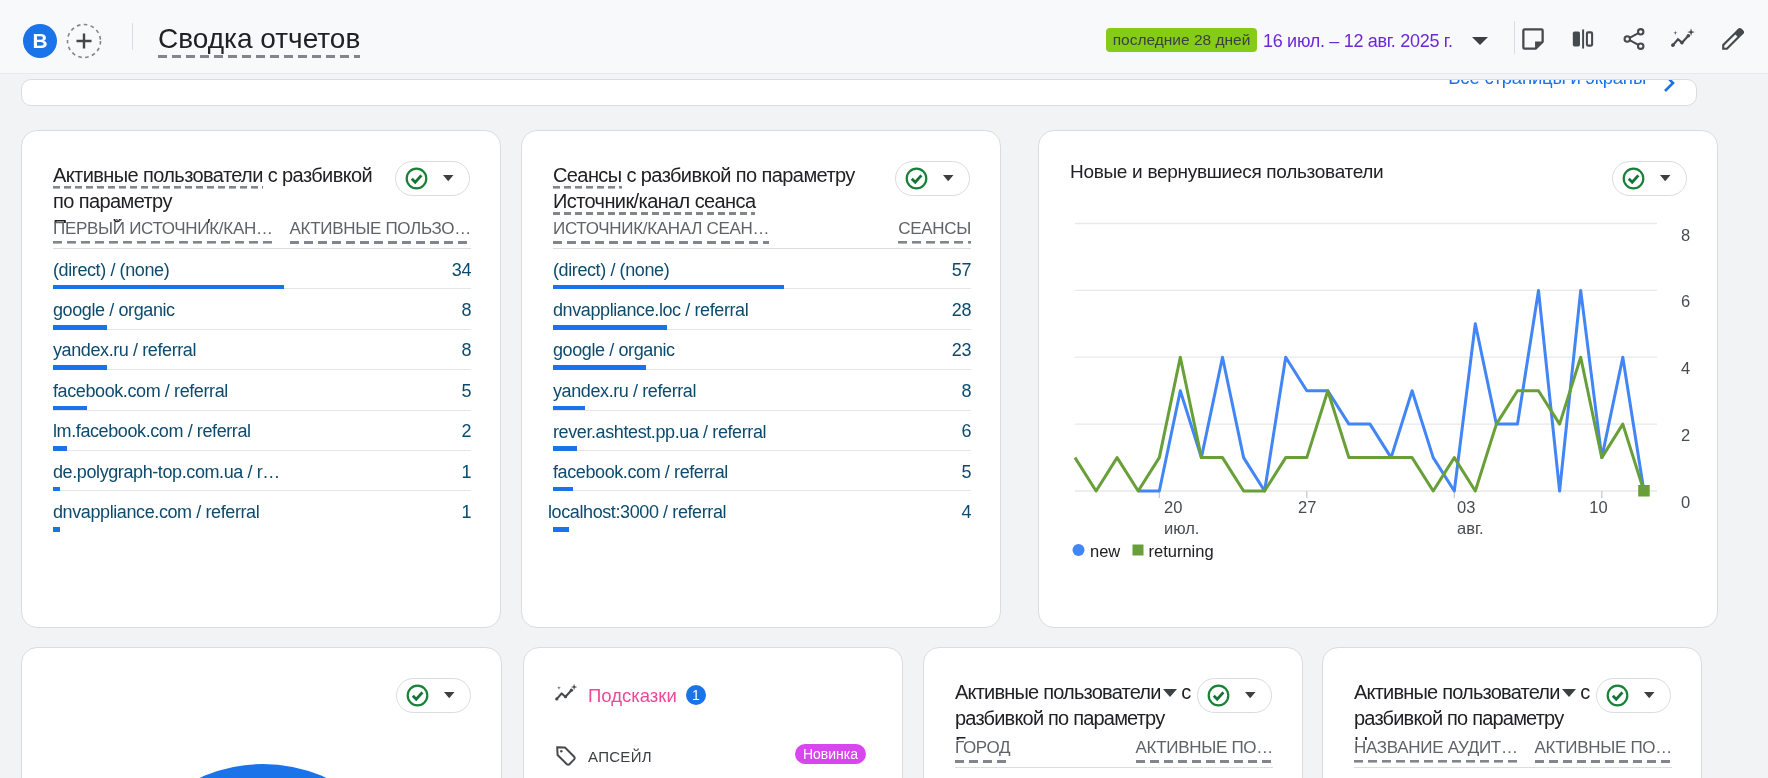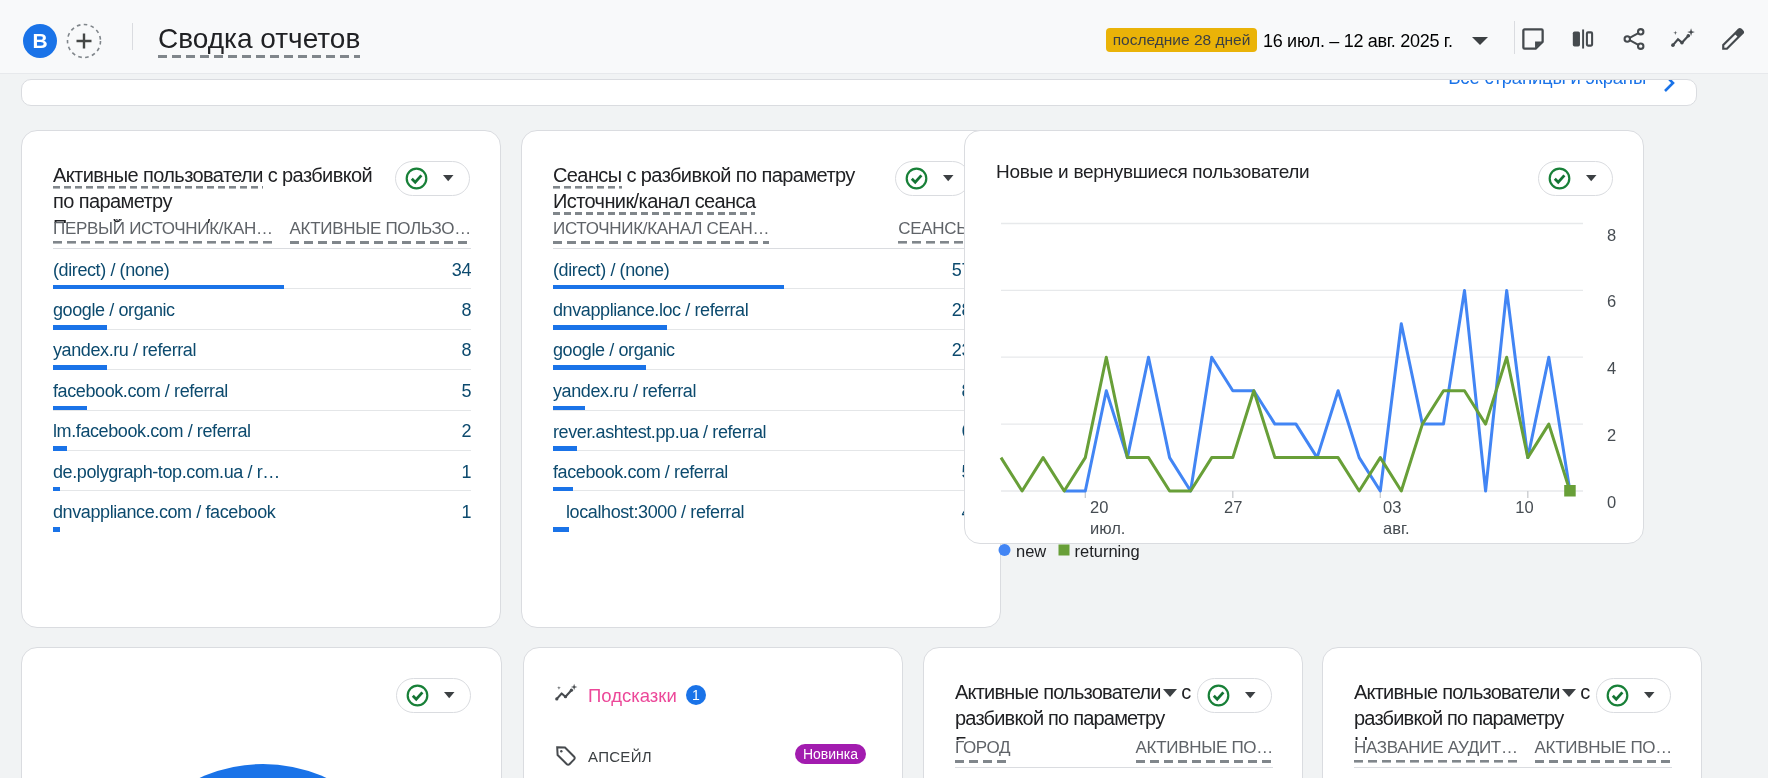"последние 28 дней" div.abs { background: #eab308 -> #84cc16 }
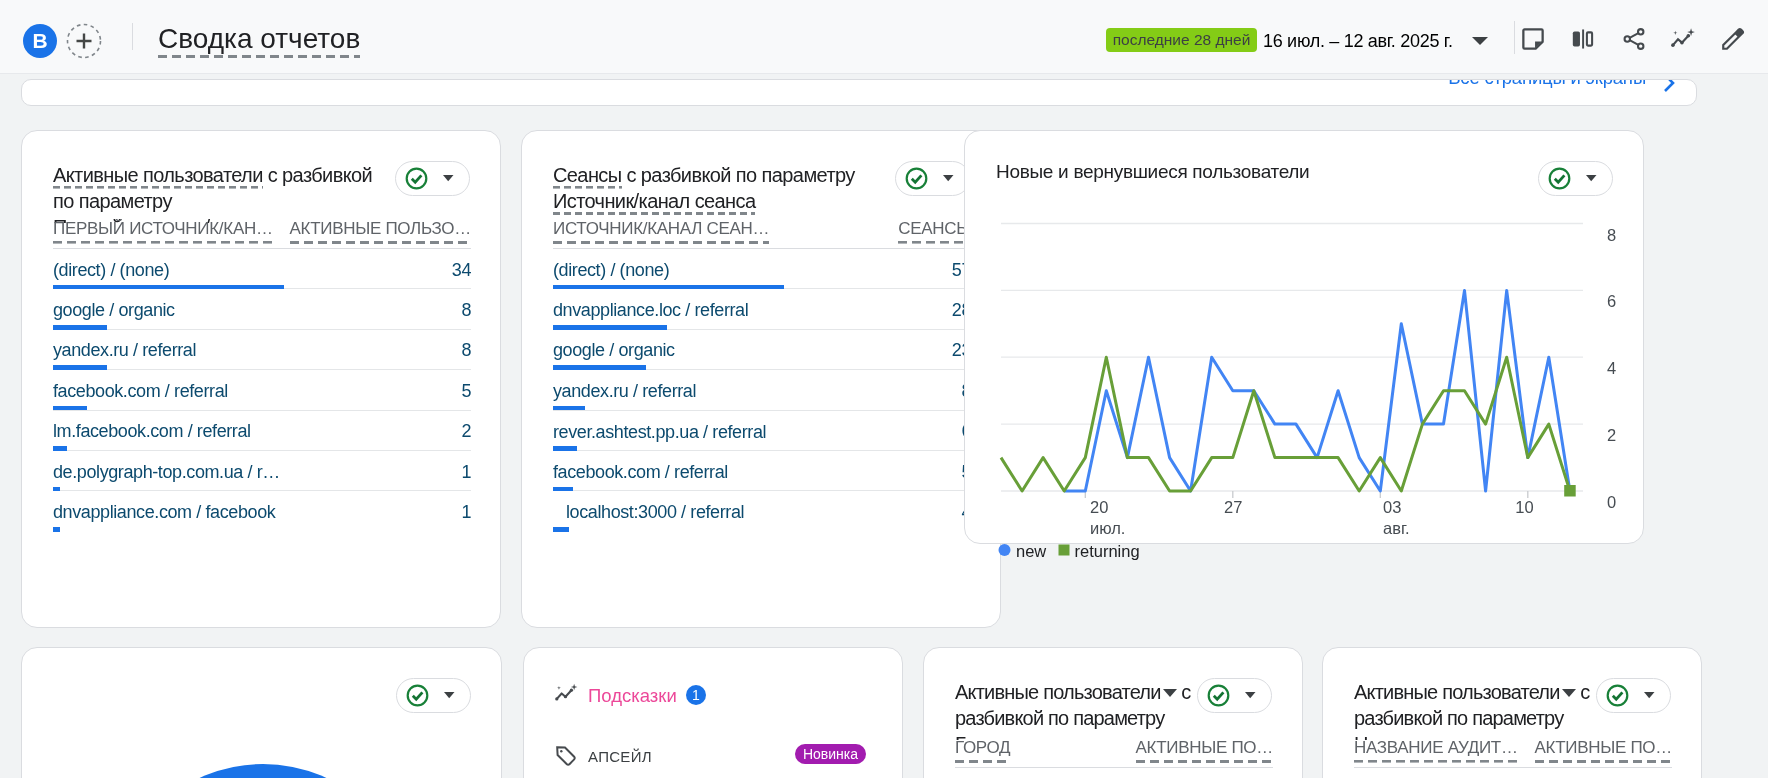"16 июл. – 12 авг." div.abs { color: #000000 -> #6d28d9 }
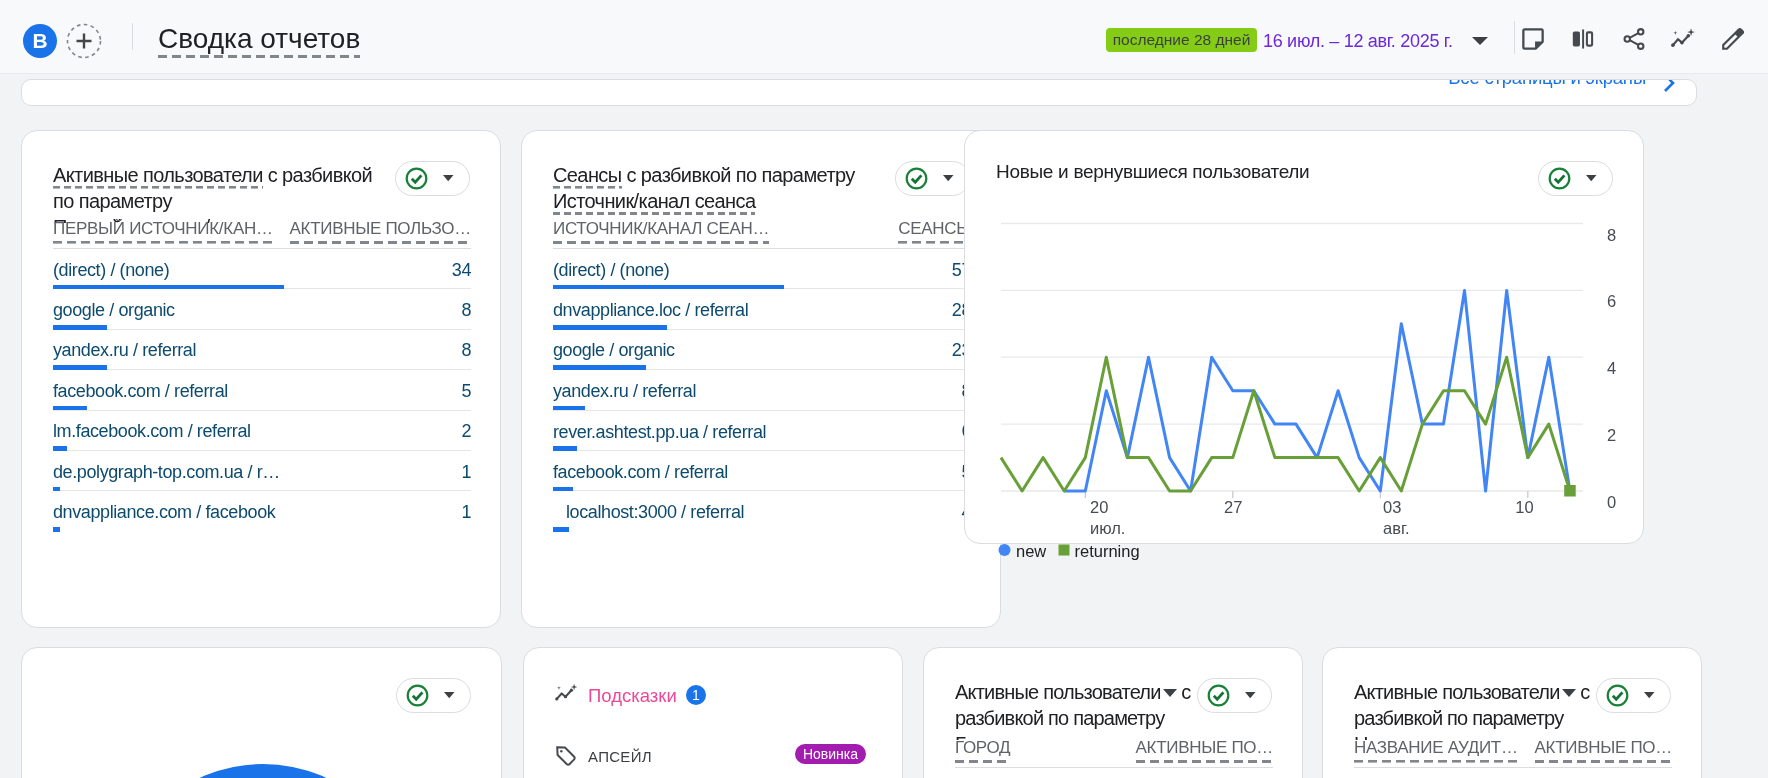"Новые и вернувшиеся пользователи" div.card { height: 414px -> 498px; left: 964px -> 1038px }
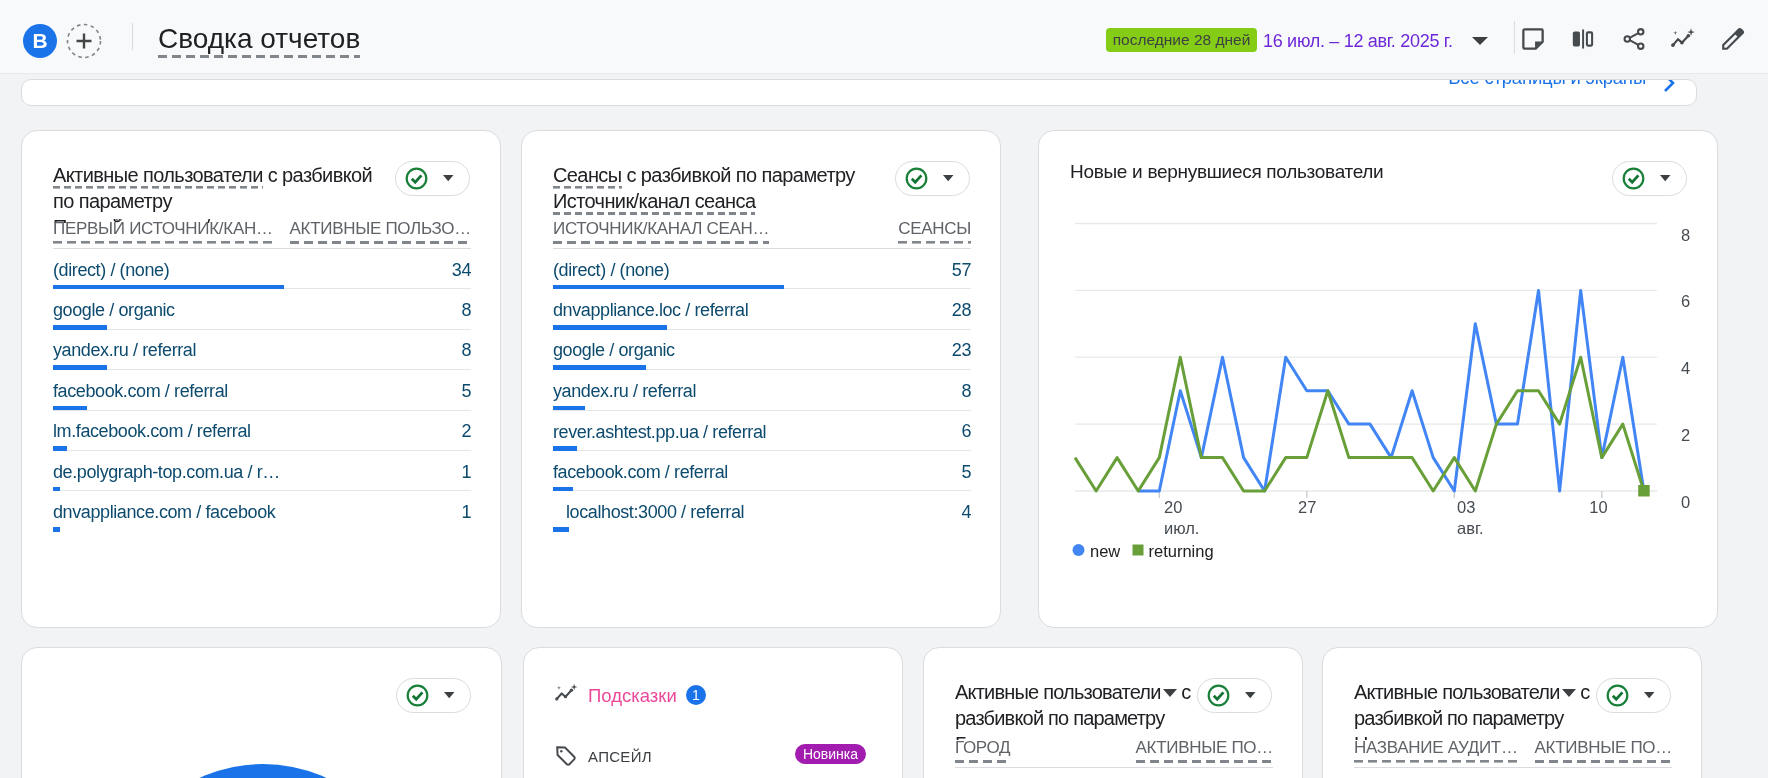"dnvappliance.com / facebook" div.abs { text: facebook -> referral }
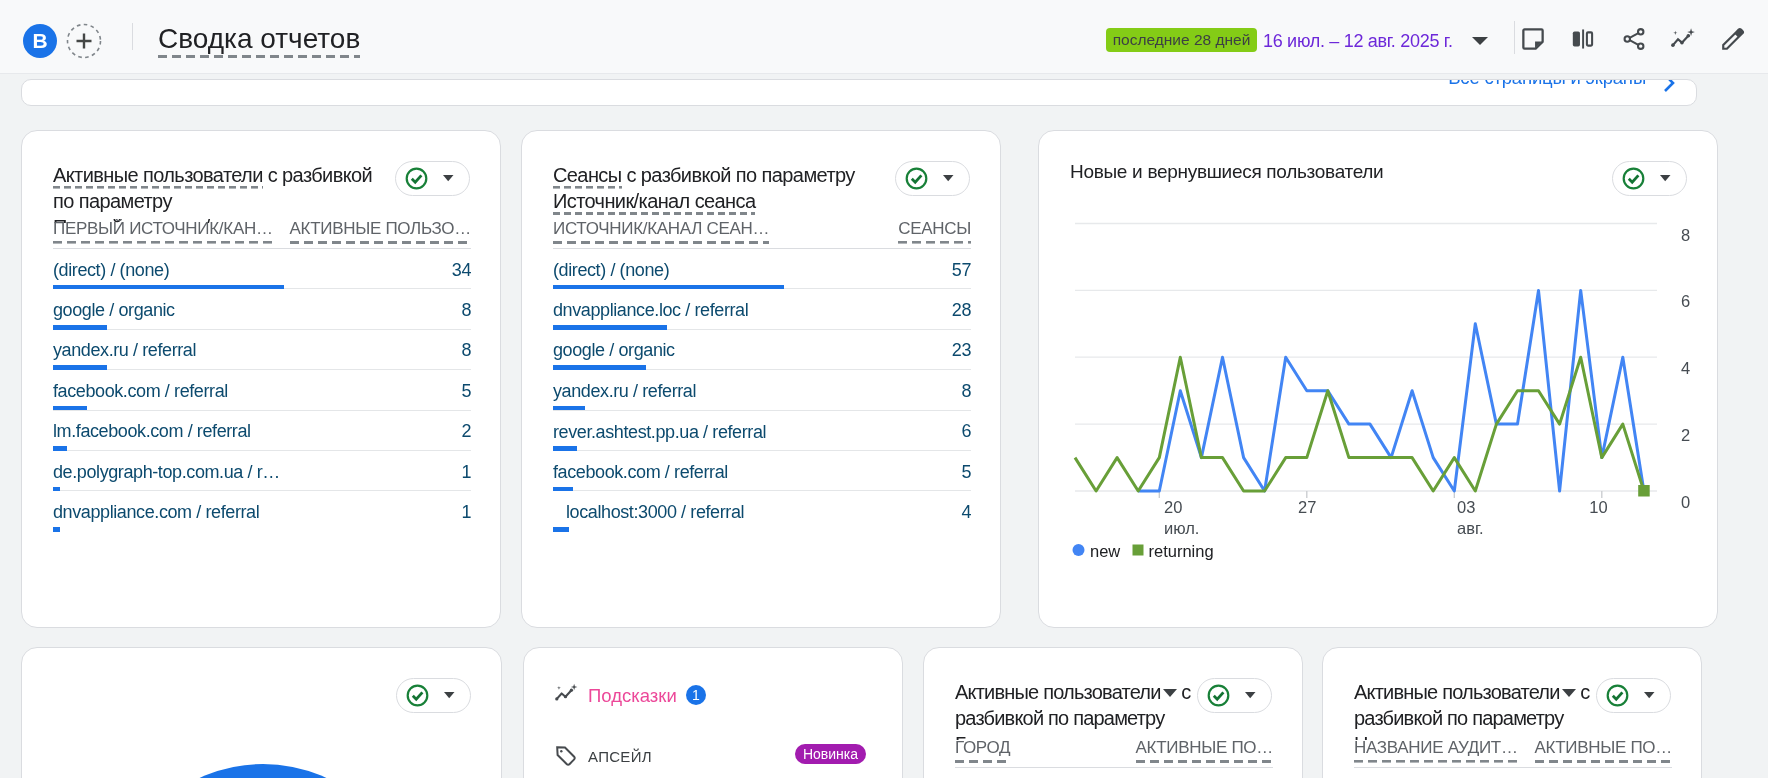"localhost:3000 / referral" div.abs { left: 44px -> 26px }
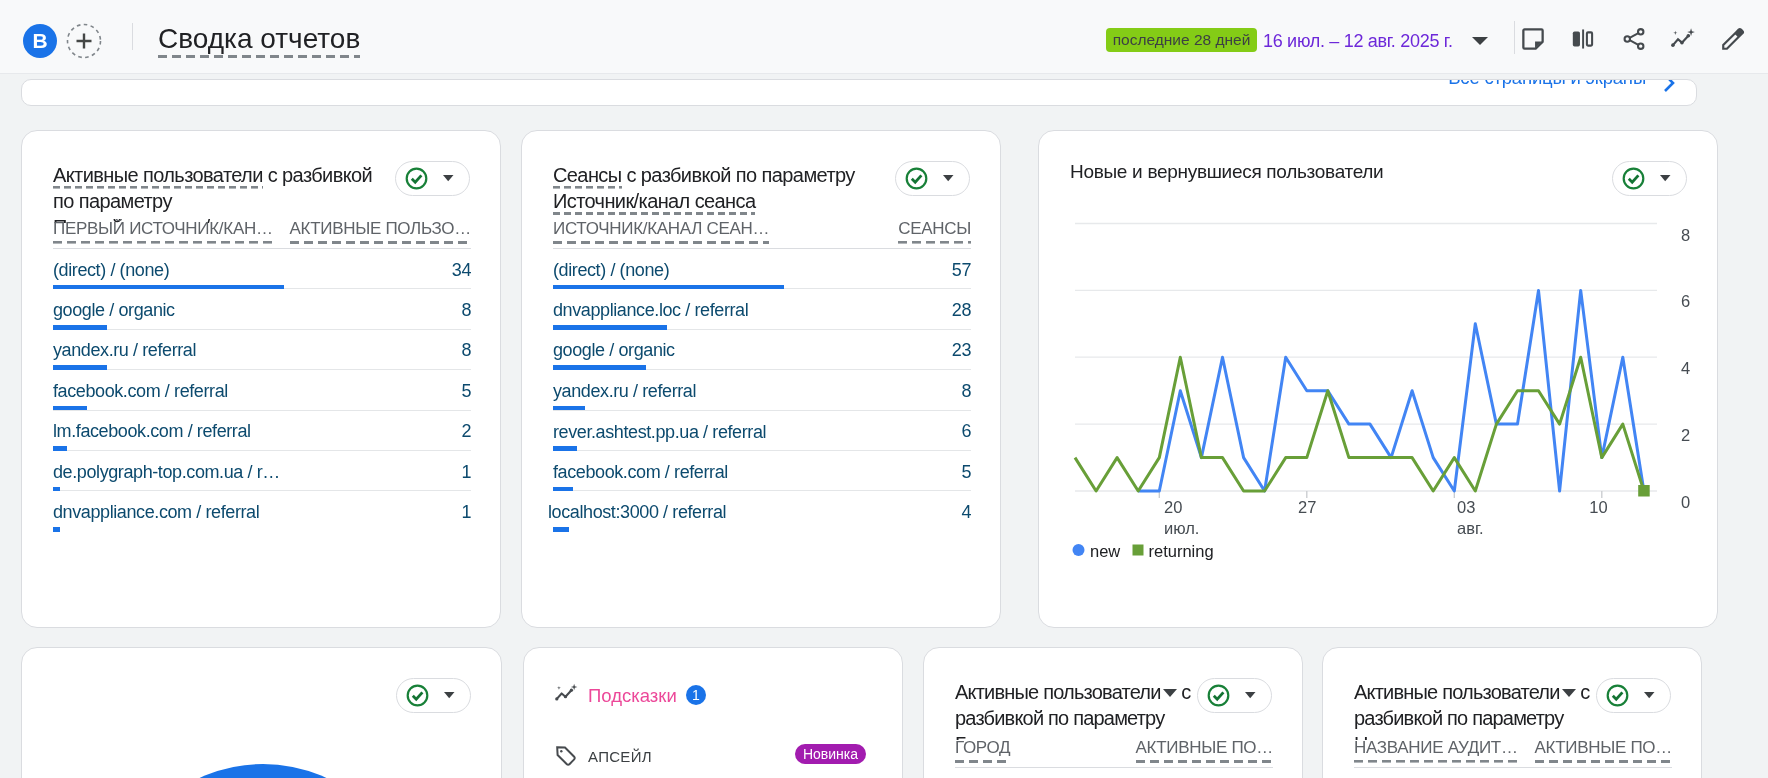"Новинка" div.abs { background: #a21caf -> #d946ef }
